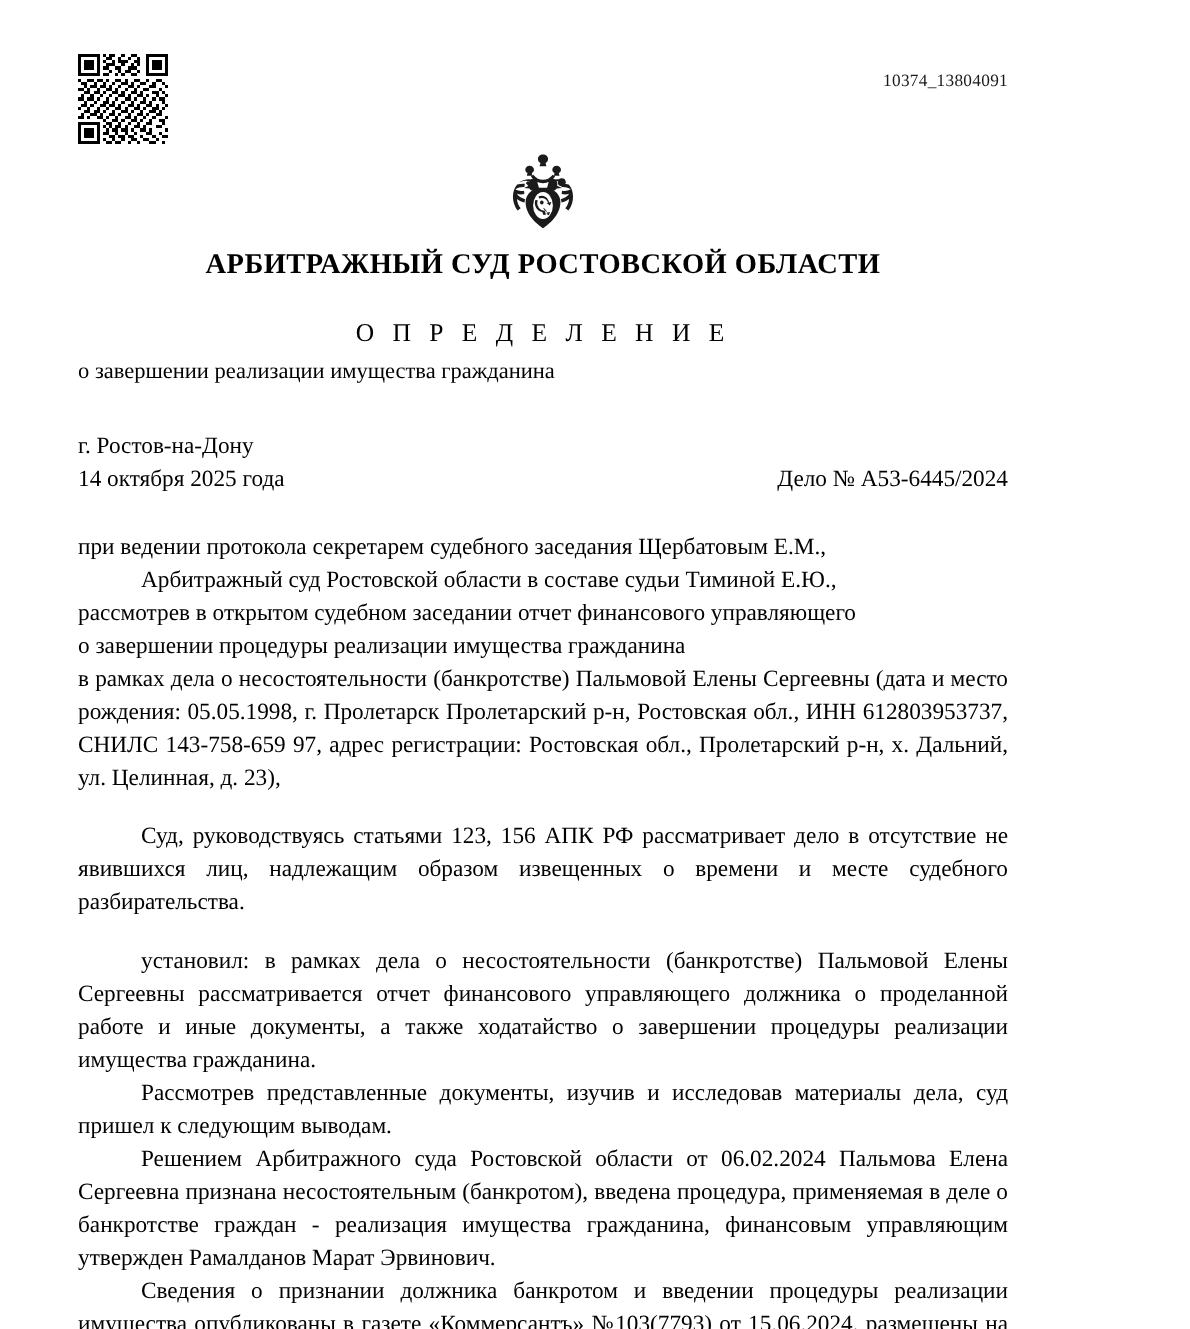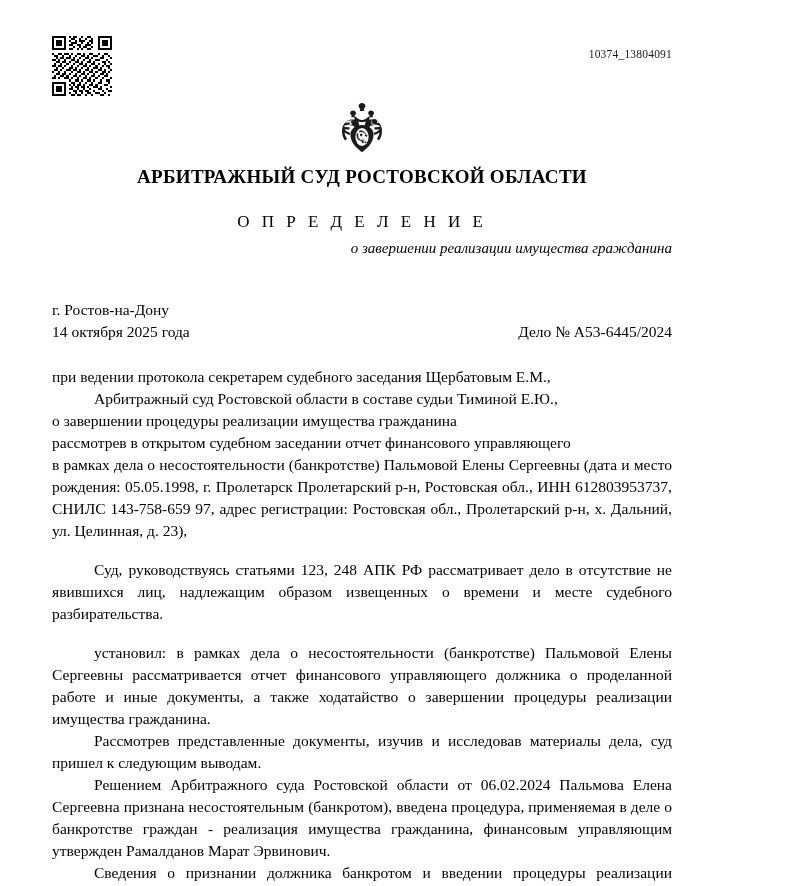"о завершении реализации имущества" .doc-subtitle { font-style: italic -> none; text-align: right -> left }
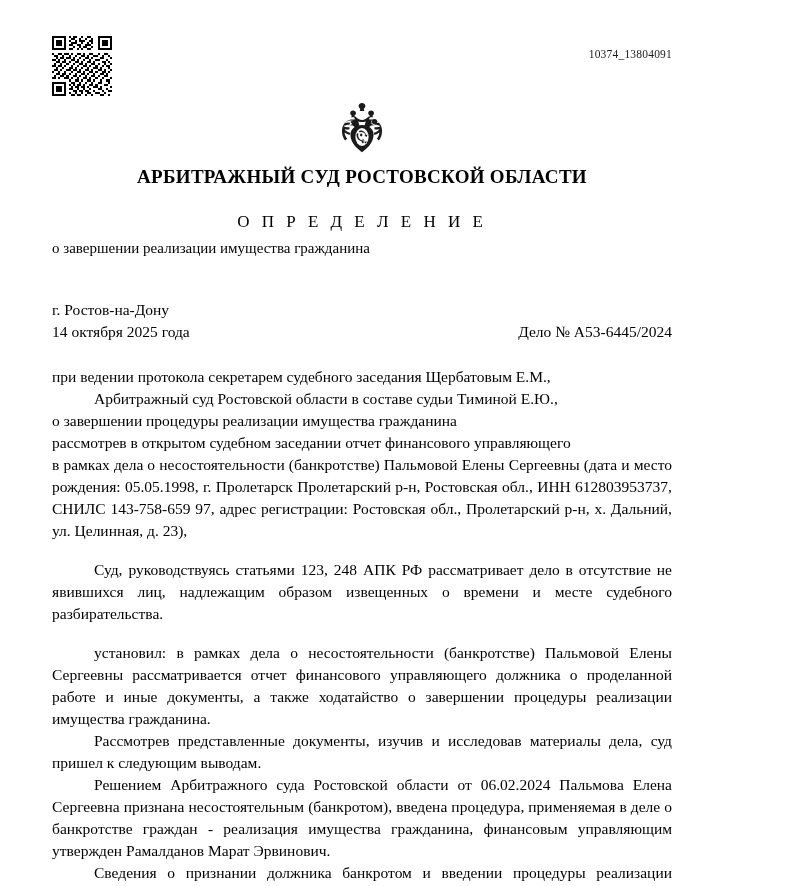"г. Ростов-на-Дону" .meta { margin-top: 42px -> 30px }
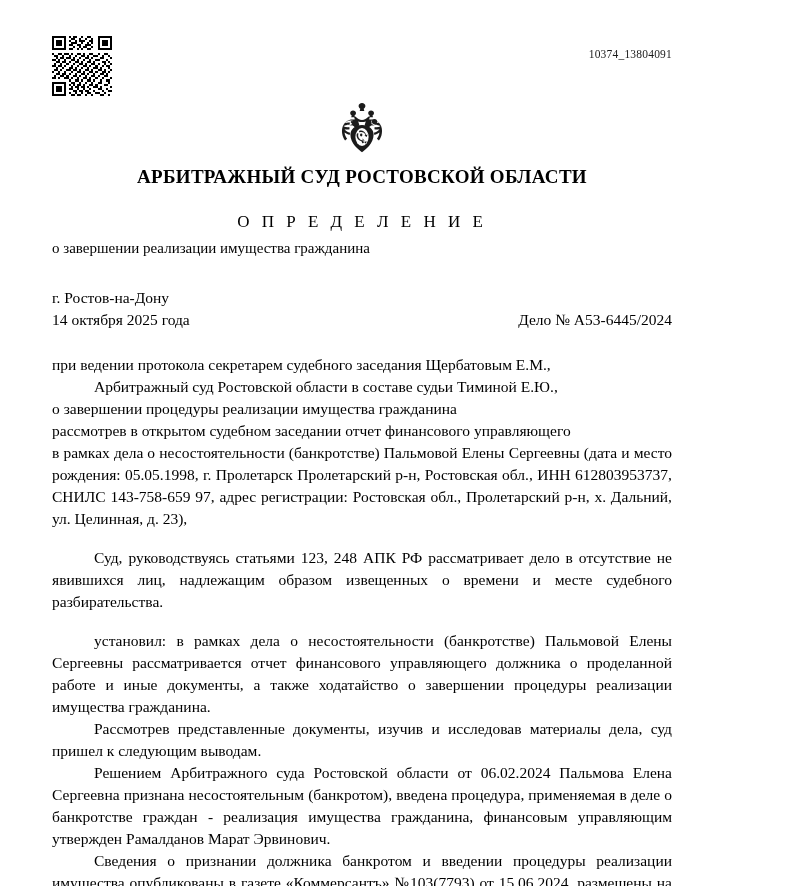"о завершении процедуры реализации" p.para { order: before "рассмотрев в открытом судебном заседании" -> after "рассмотрев в открытом судебном заседании" }
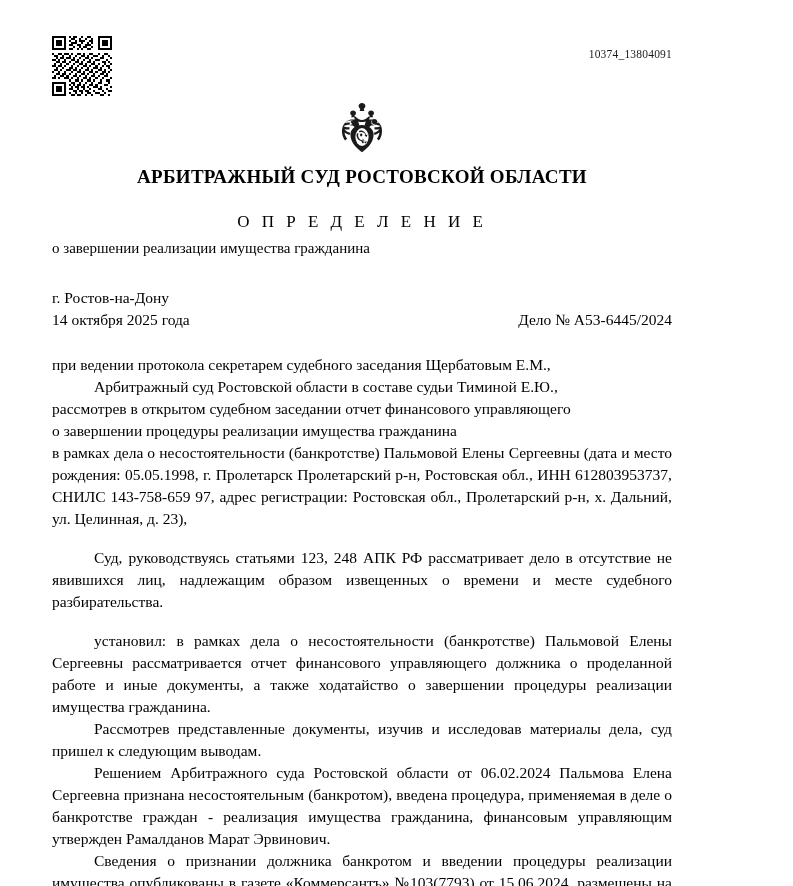"Суд, руководствуясь статьями 123, 248" p.para { text: 248 -> 156 }
